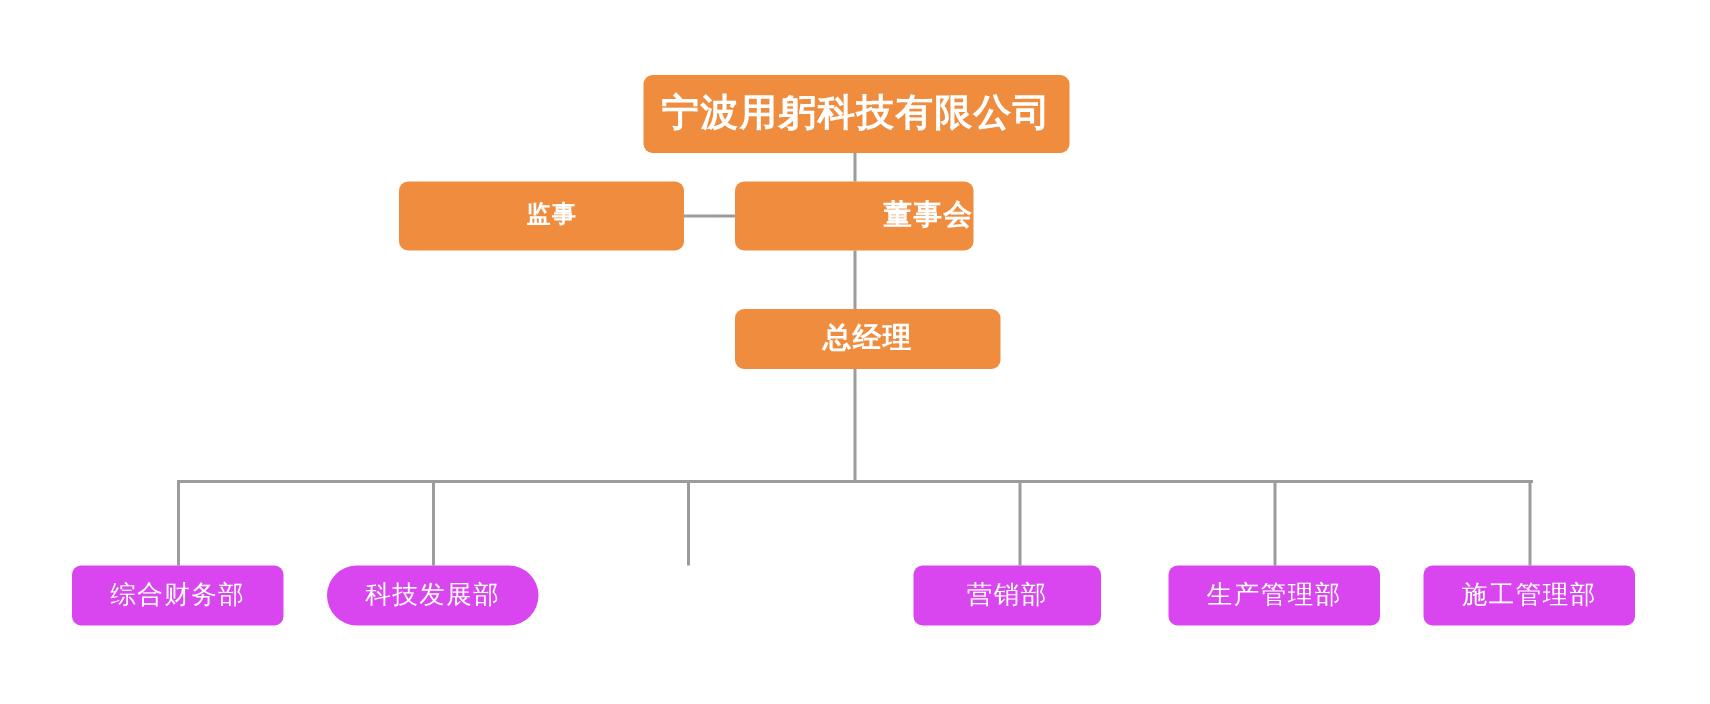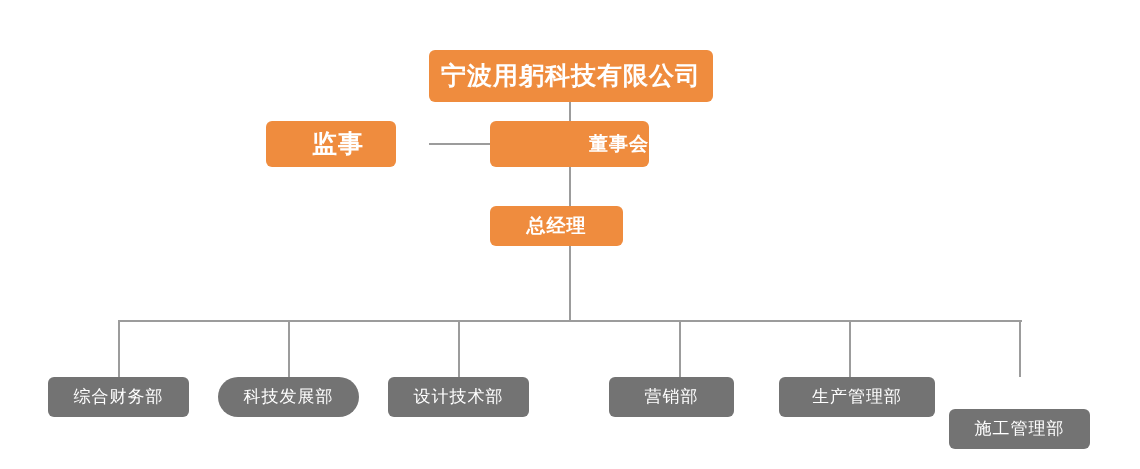"监事" div.node { font-size: 25px -> 16px; width: 130px -> 190px }
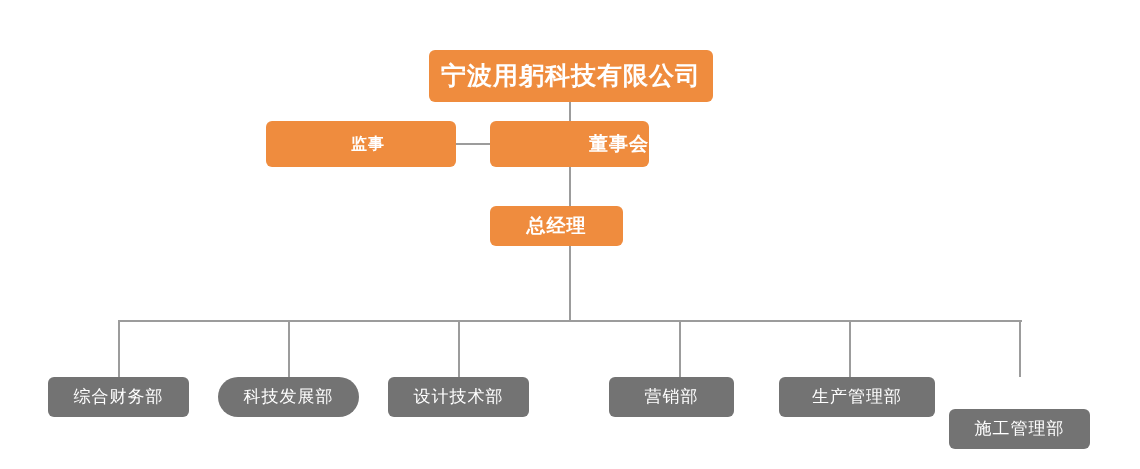"总经理" div.node { width: 133px -> 177px }
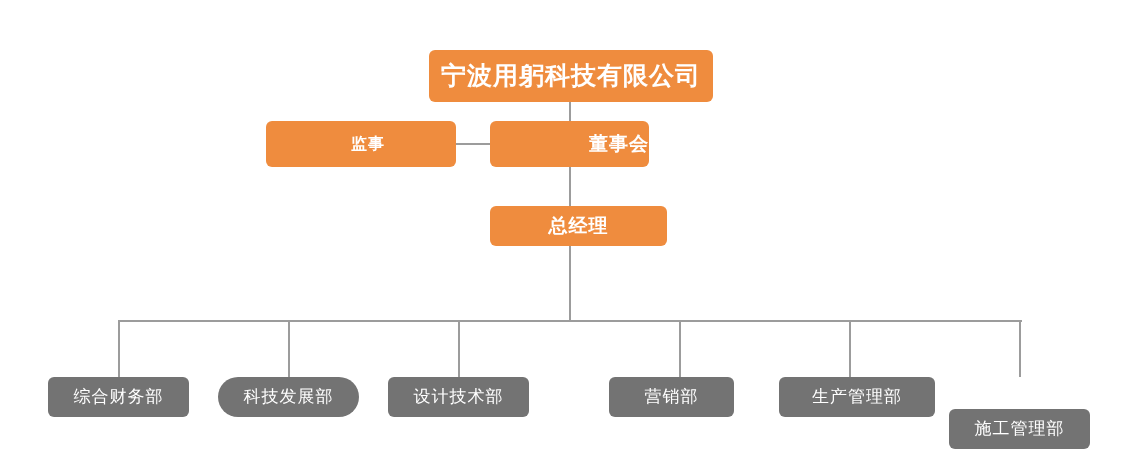"综合财务部" .node.blue { background: #737373 -> #d946ef }
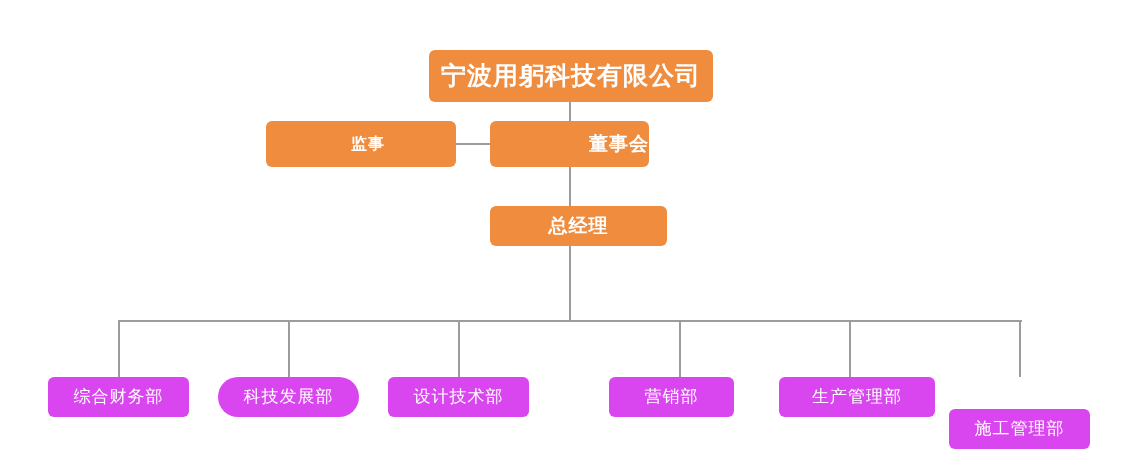"设计技术部" div.node { html: <div> <span>设计技术部</span> </div> -> none }
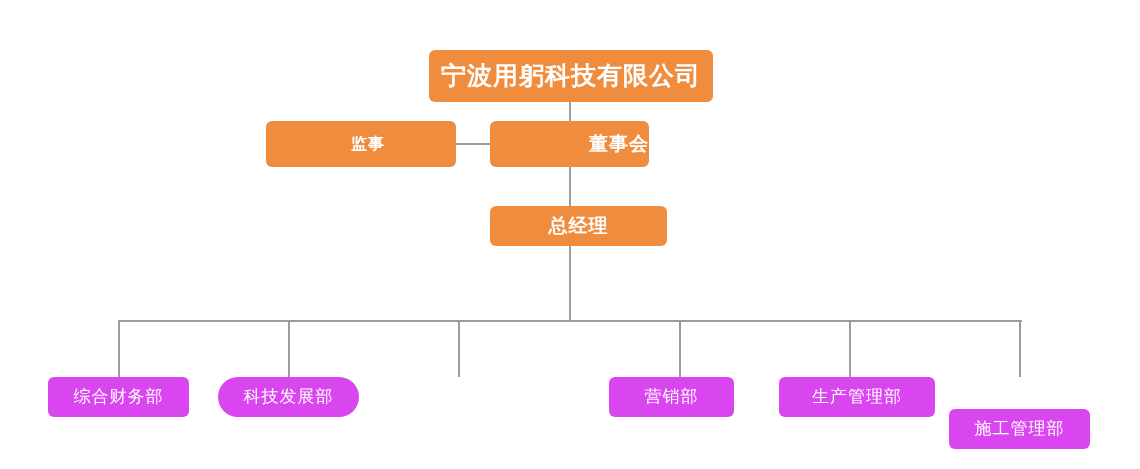"生产管理部" div.node { width: 156px -> 141px }
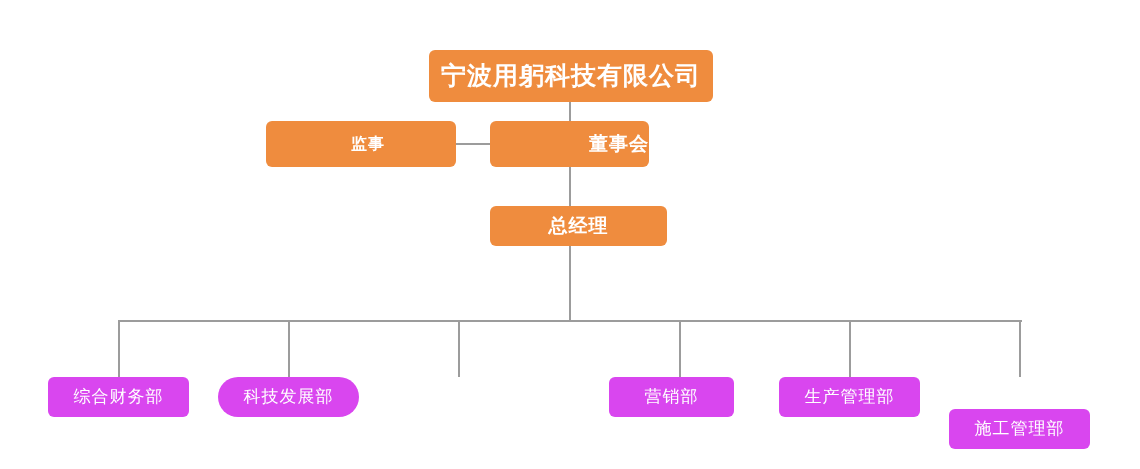"施工管理部" div.node { margin-top: 32px -> none }
